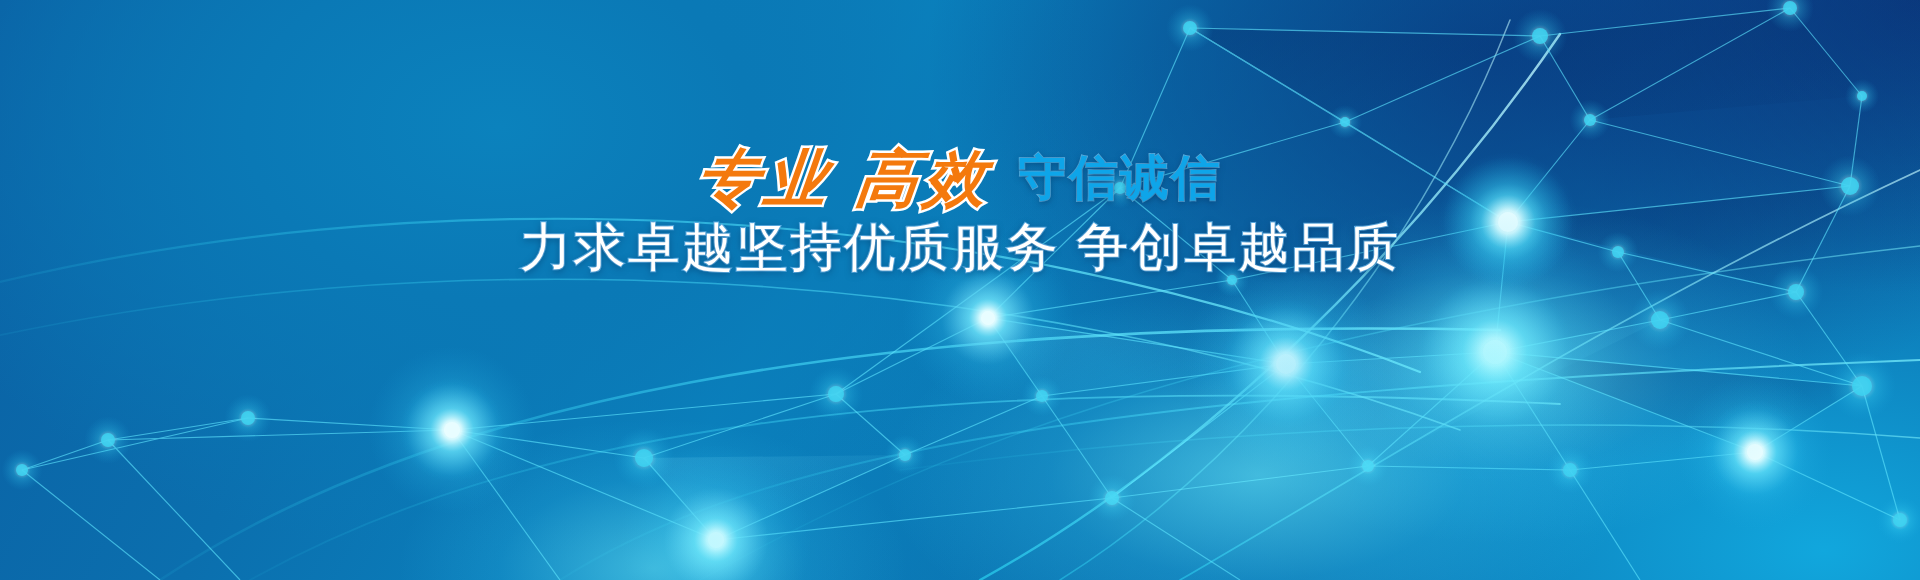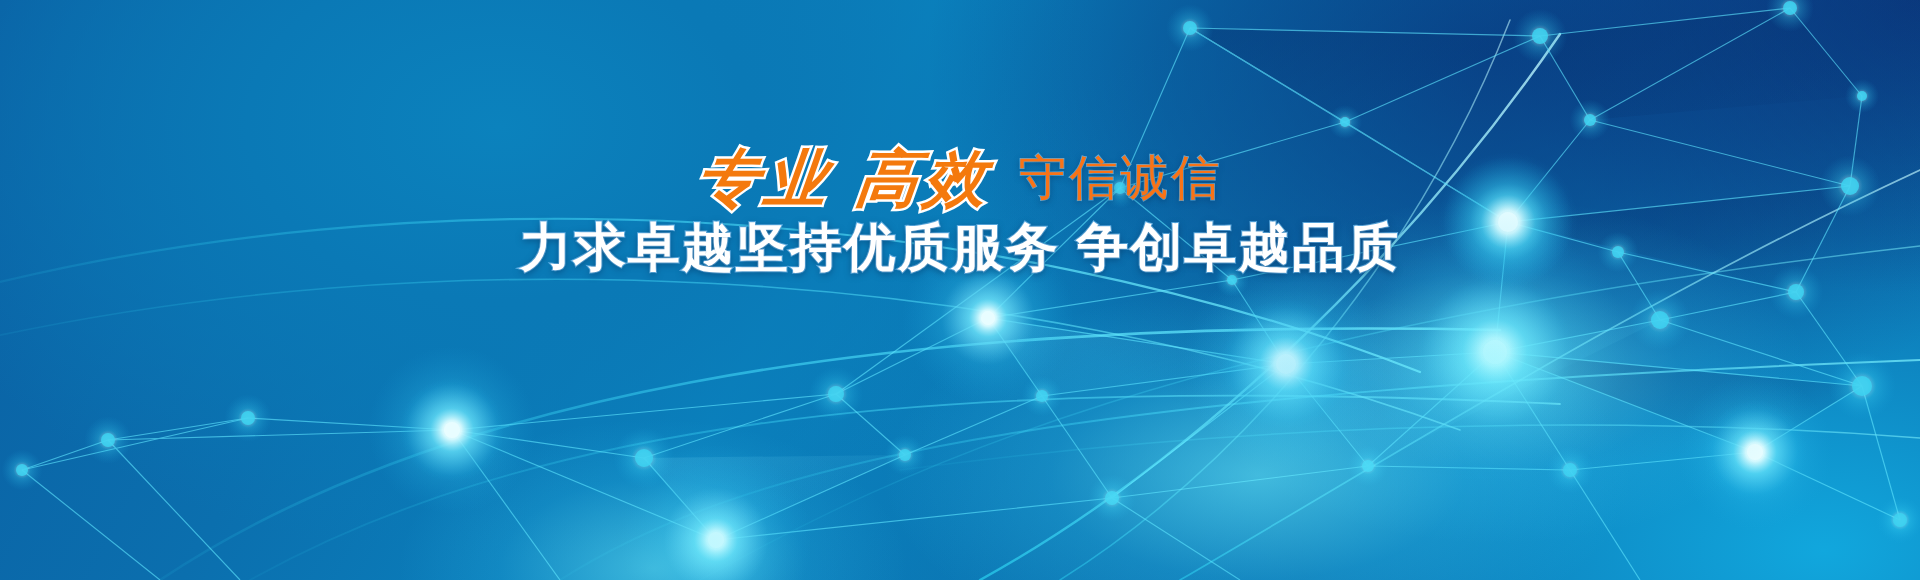"守信诚信" .line1 .sub { color: #f97316 -> #0ea5e9; font-weight: normal -> bold }
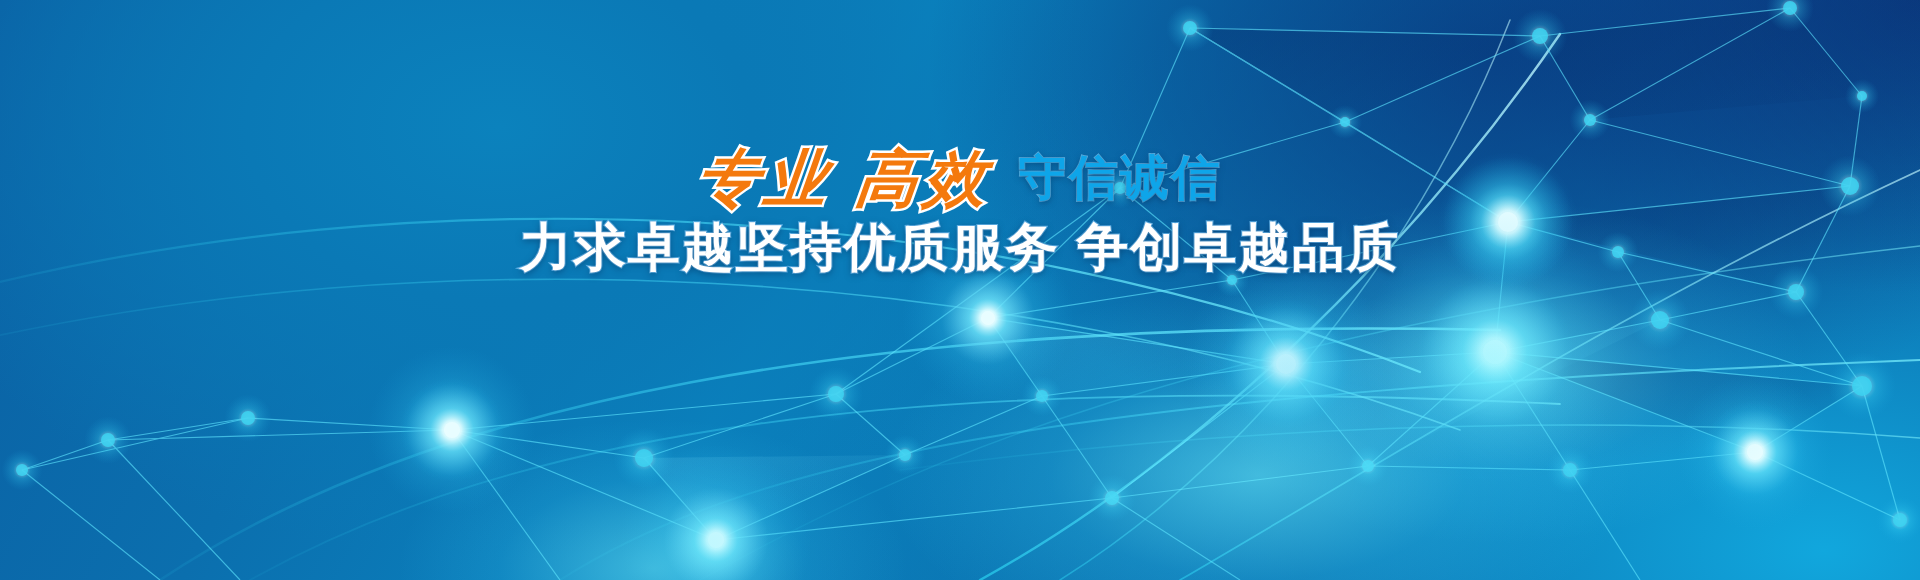"力求卓越坚持优质服务 争创卓越品质" .line2 { font-weight: bold -> normal }
